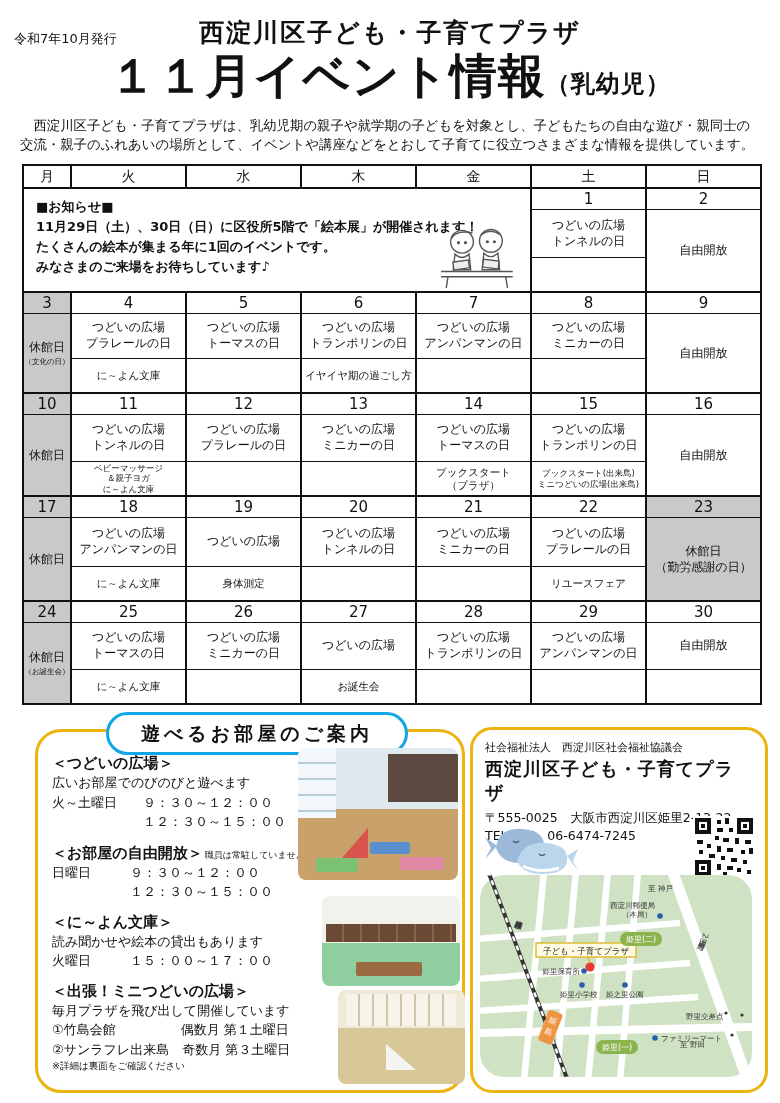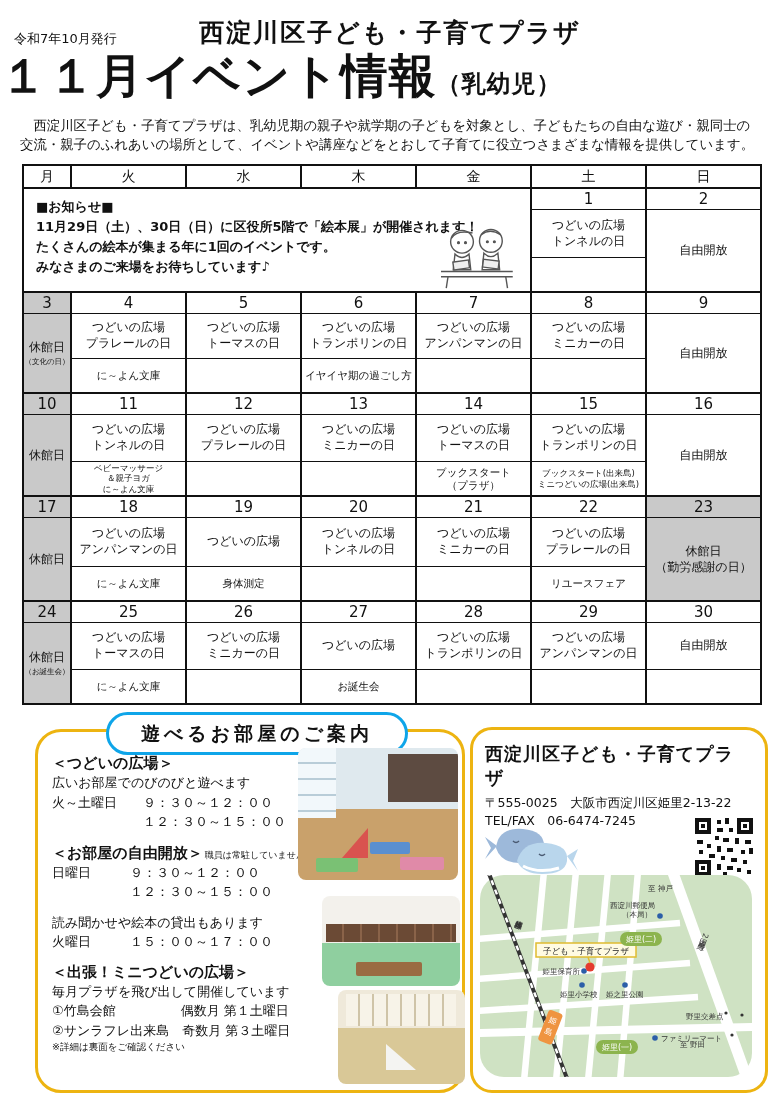"１１月イベント情報（乳幼児）" .main-title { text-align: none -> center }
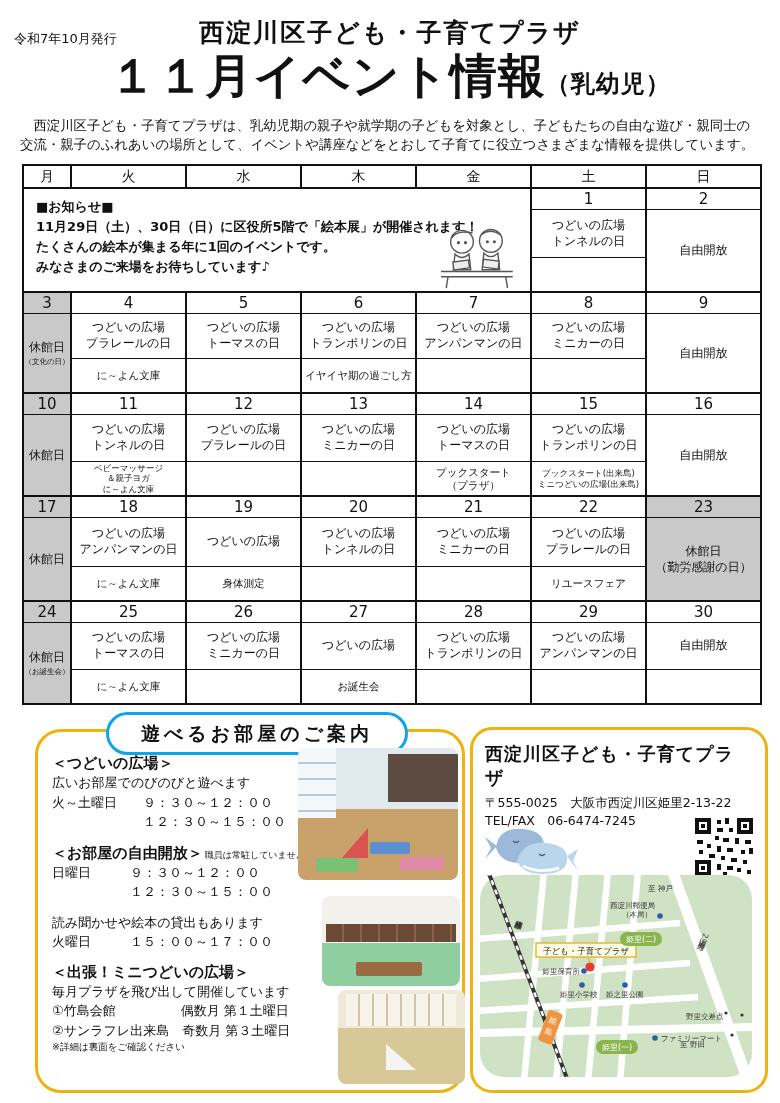"社会福祉法人 西淀川区社会福祉協議会" div.c-small { html: none -> <div>社会福祉法人 西淀川区社会福祉協議会</div> }
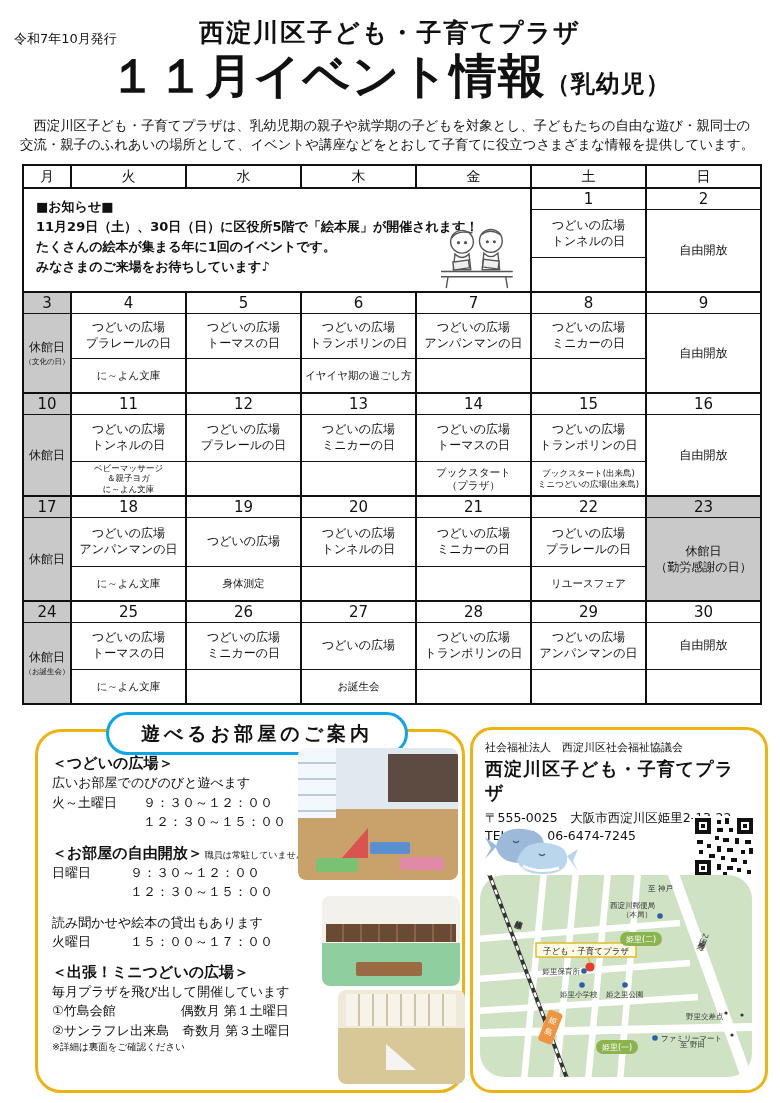"＜に～よん文庫＞" div.sec-heading { html: none -> <div>＜に～よん文庫＞</div> }
